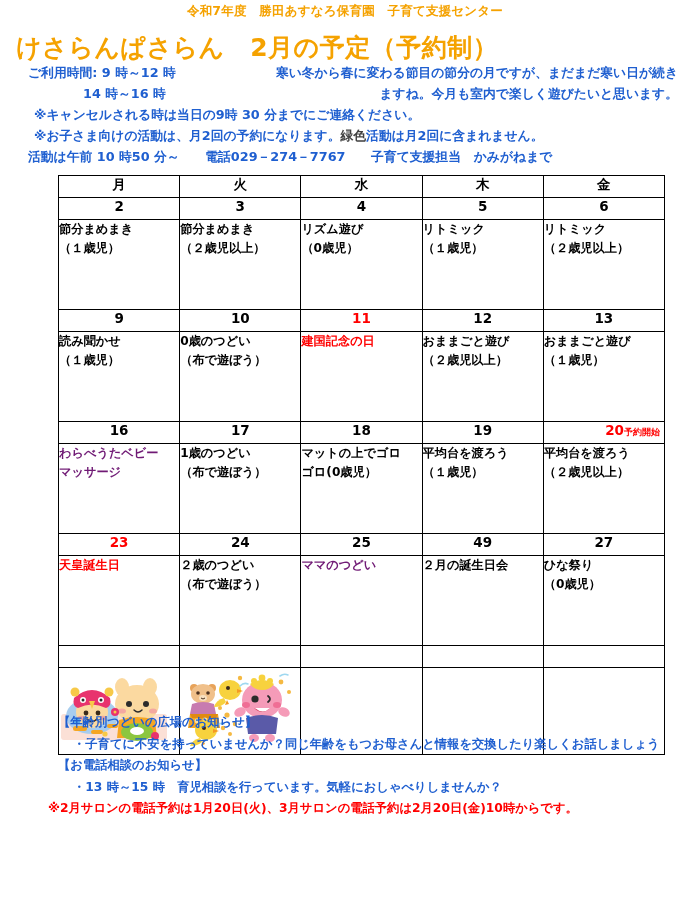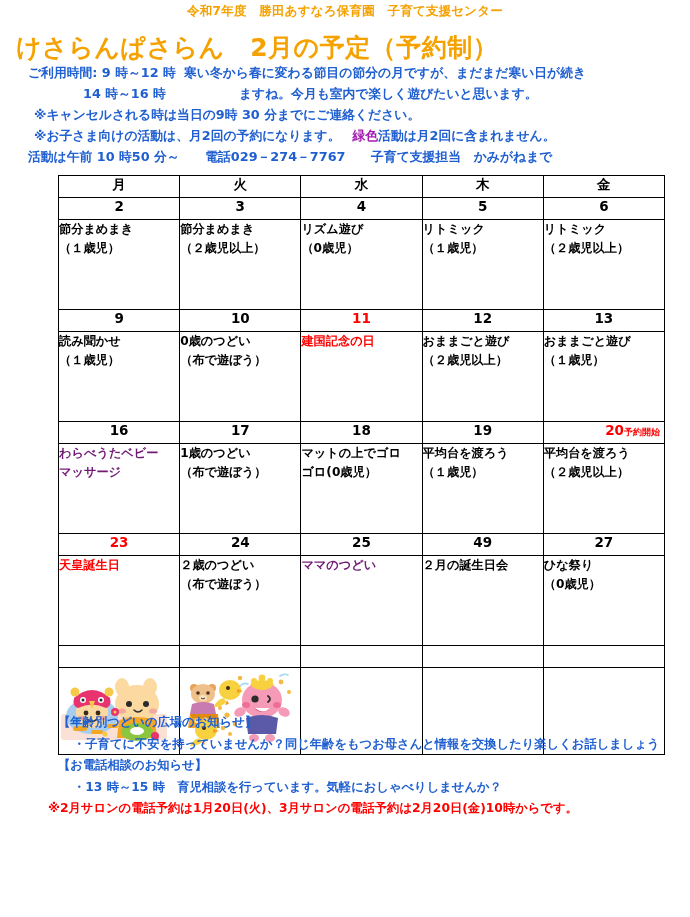"ご利用時間: 9 時～12 時" .intro-row { justify-content: none -> space-between }
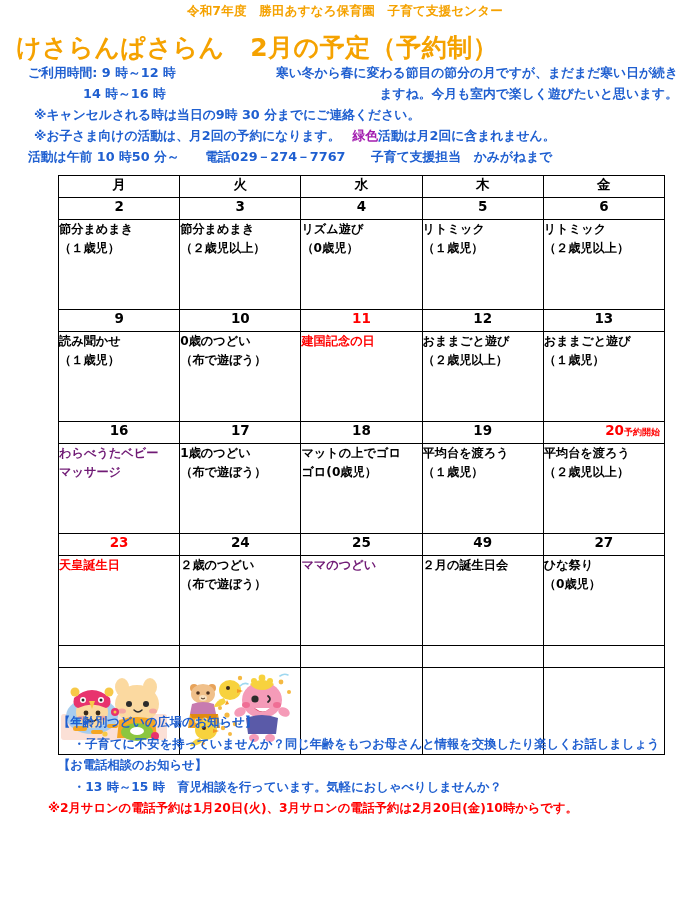"緑色" .green-word { color: #a21caf -> #404040; margin-left: 12px -> none }
